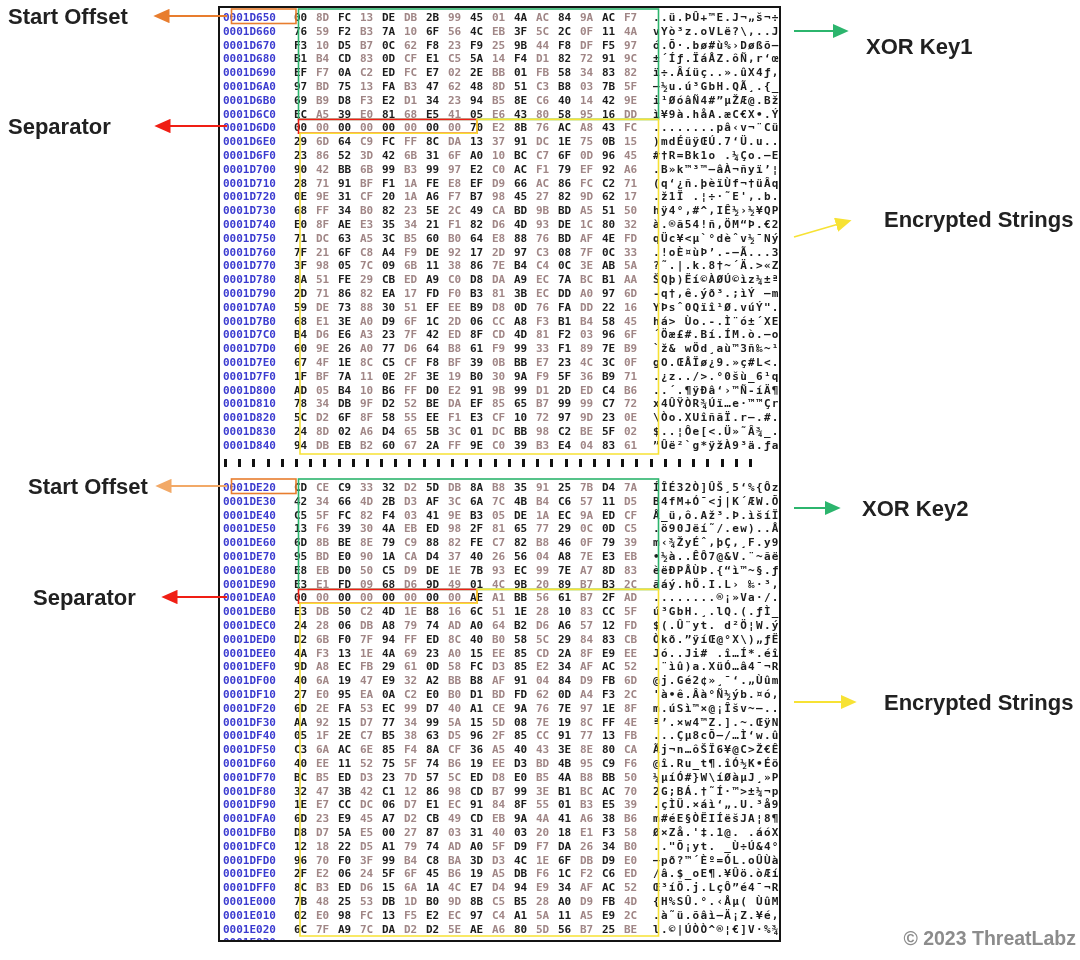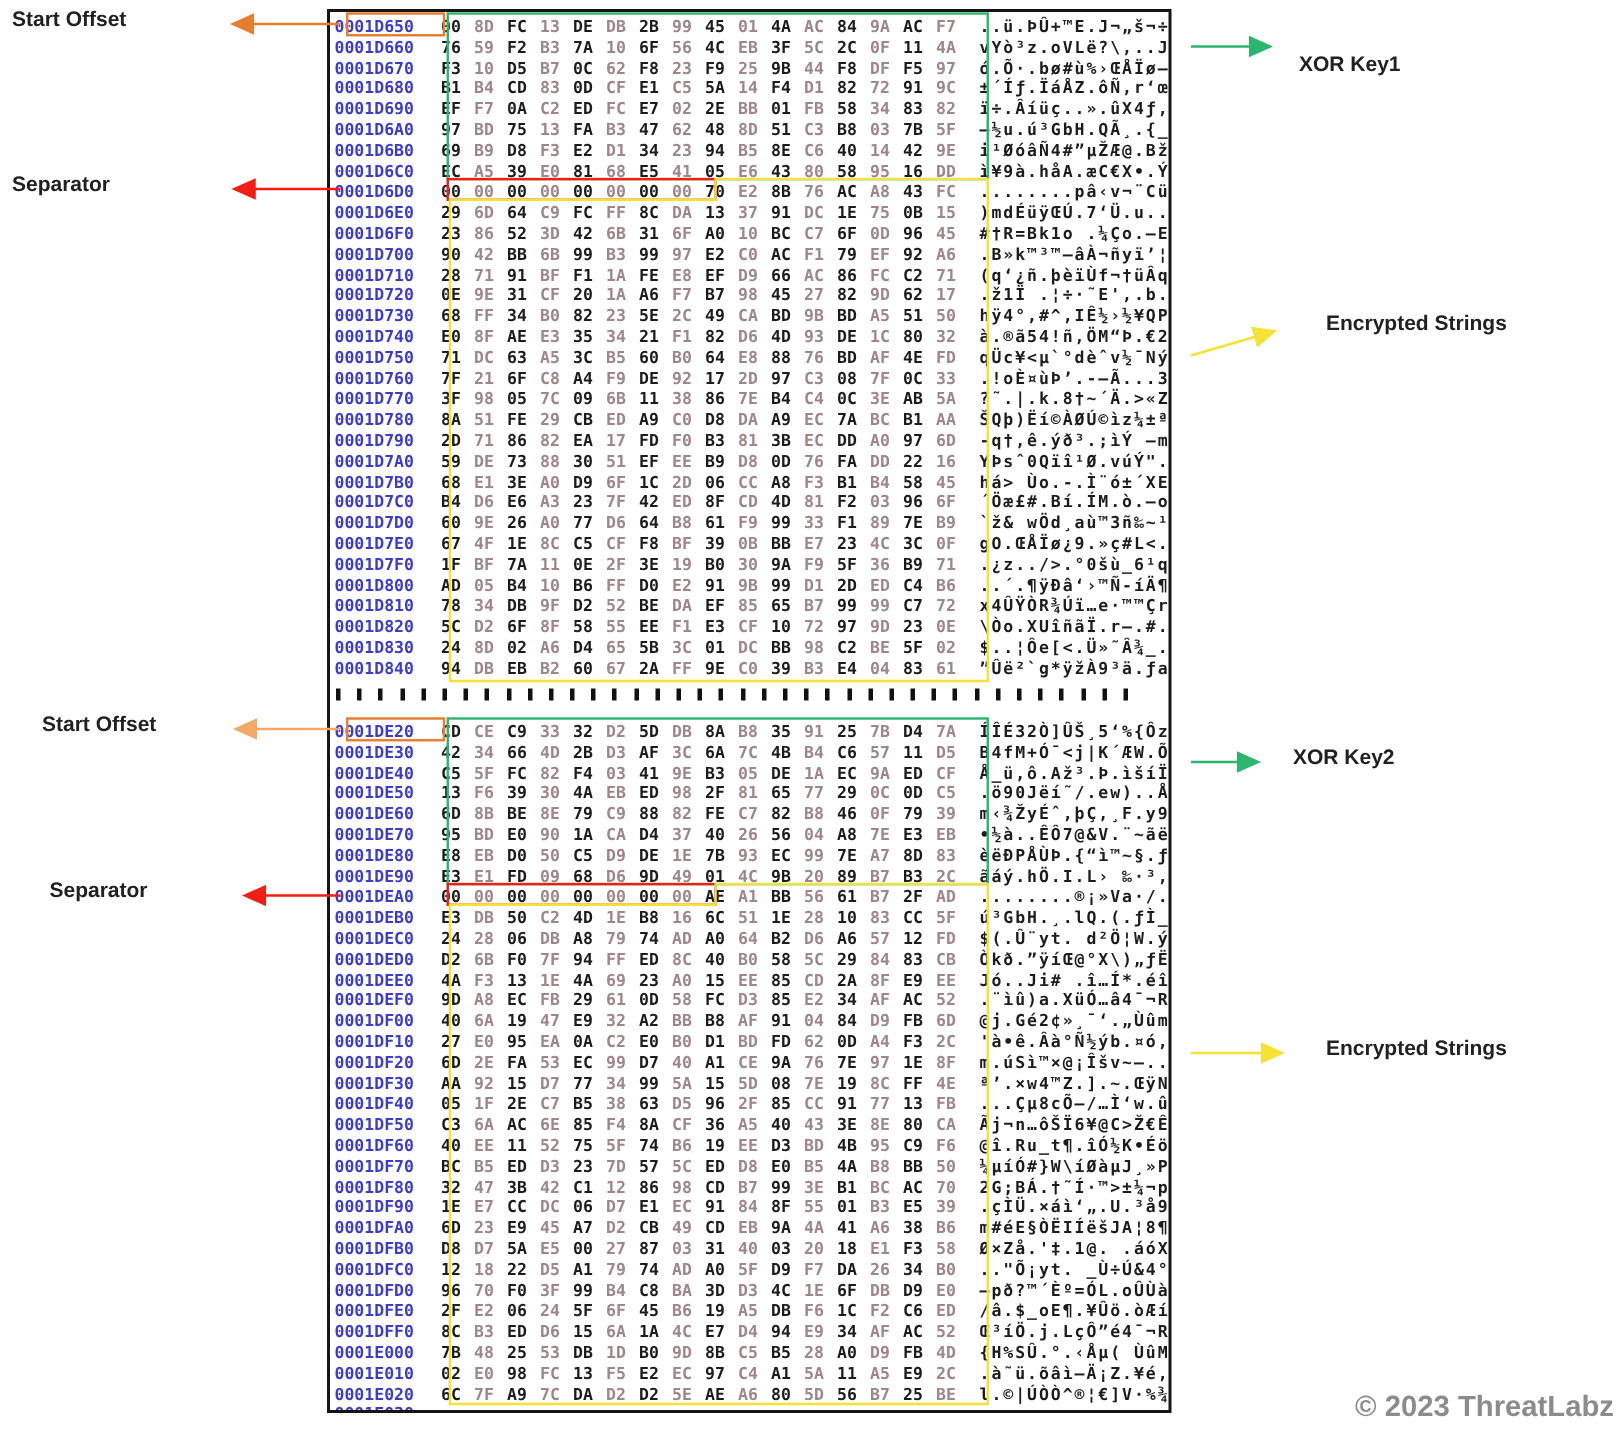"Start Offset" .anno { font-size: 14px -> 22px }
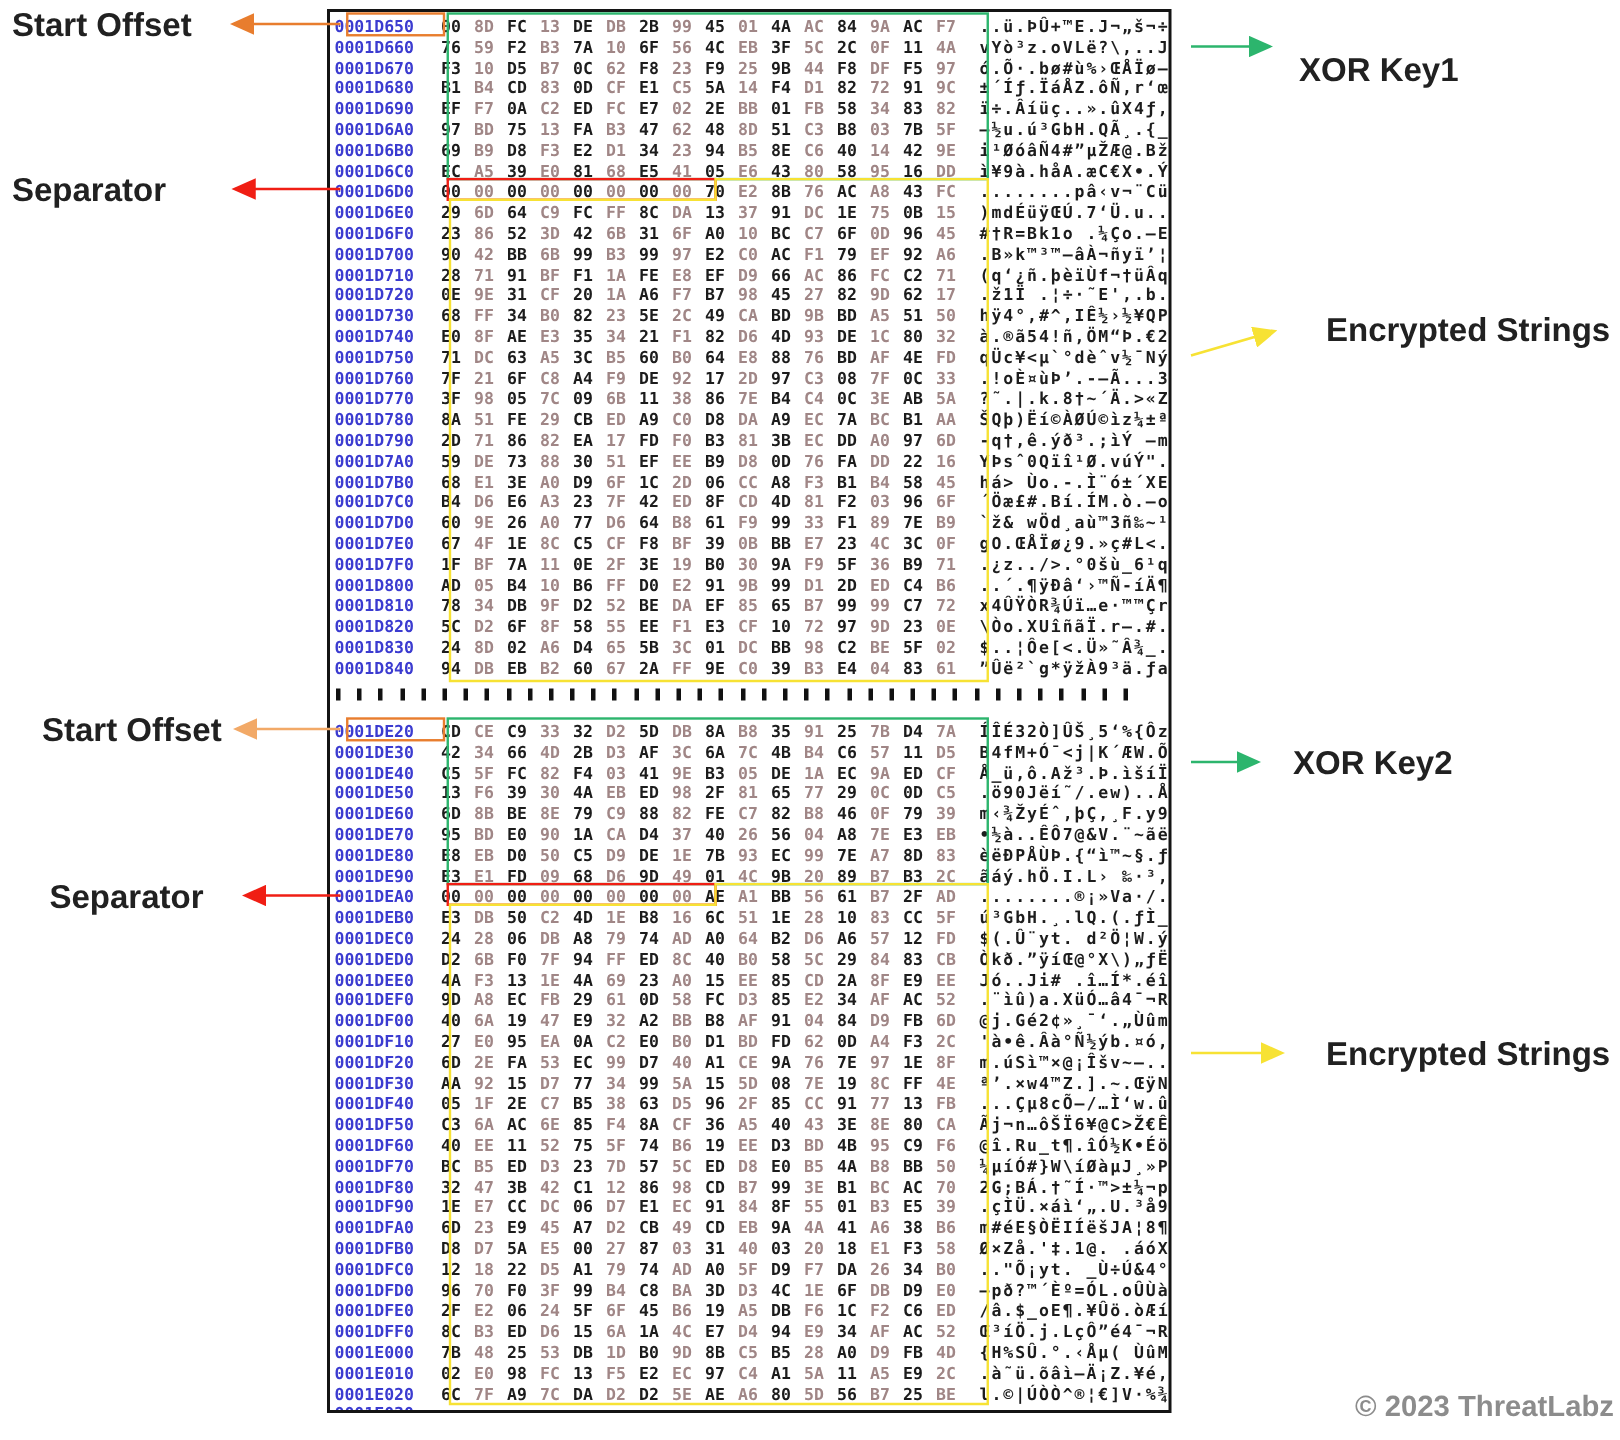"ó.Õ·.bø#ù%›ŒÅÏø—" span.asc { text: ŒÅÏø -> Døßõ }
